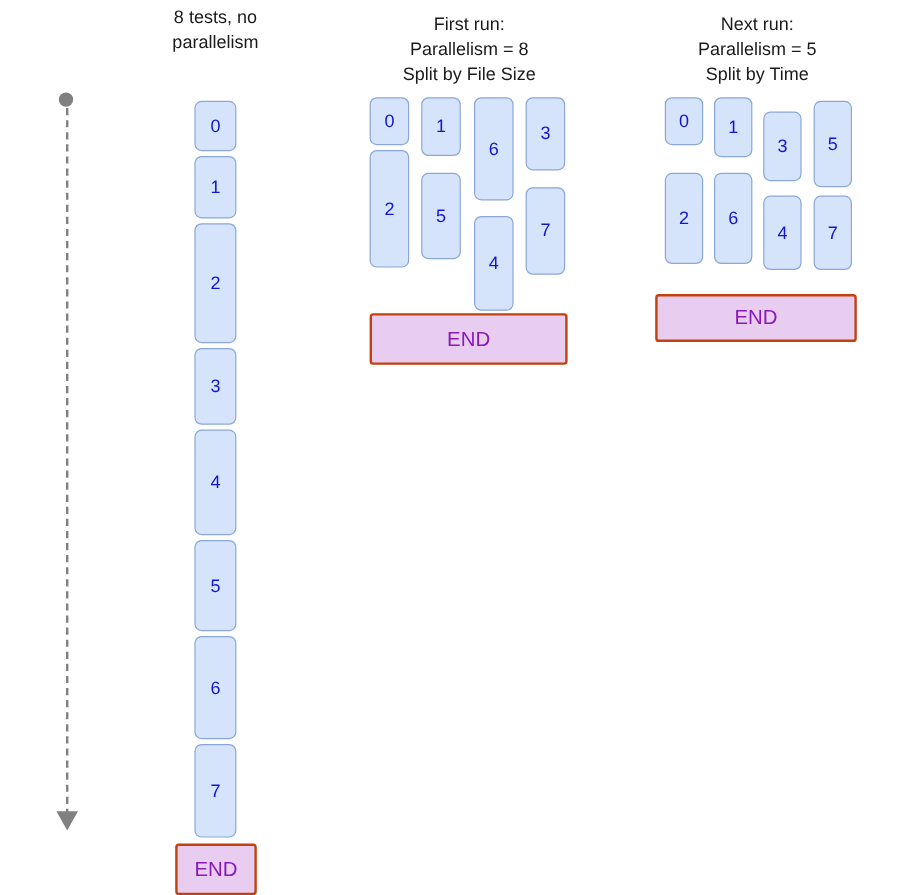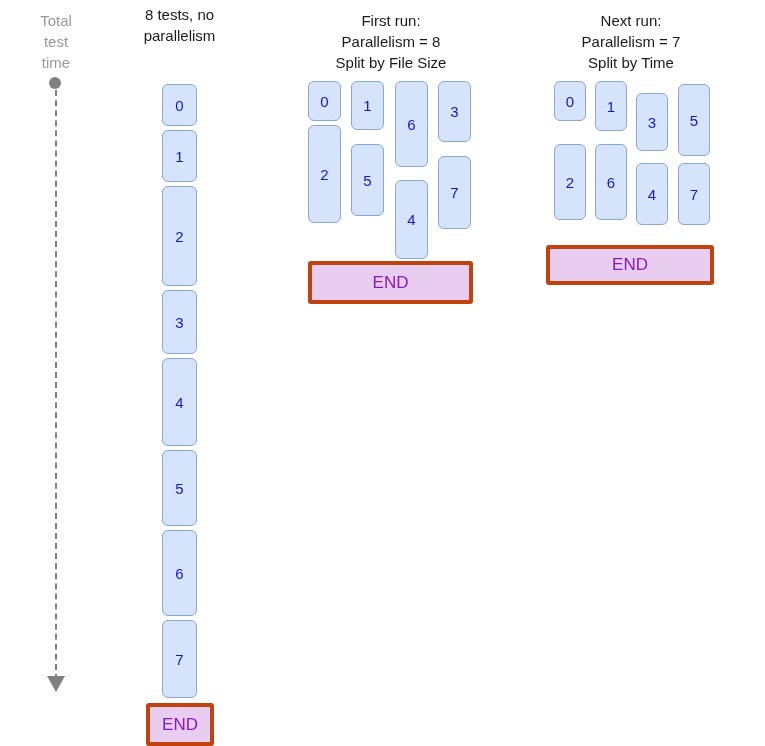"Total test time" div.axis-label { html: <div>Total test time</div> -> none }
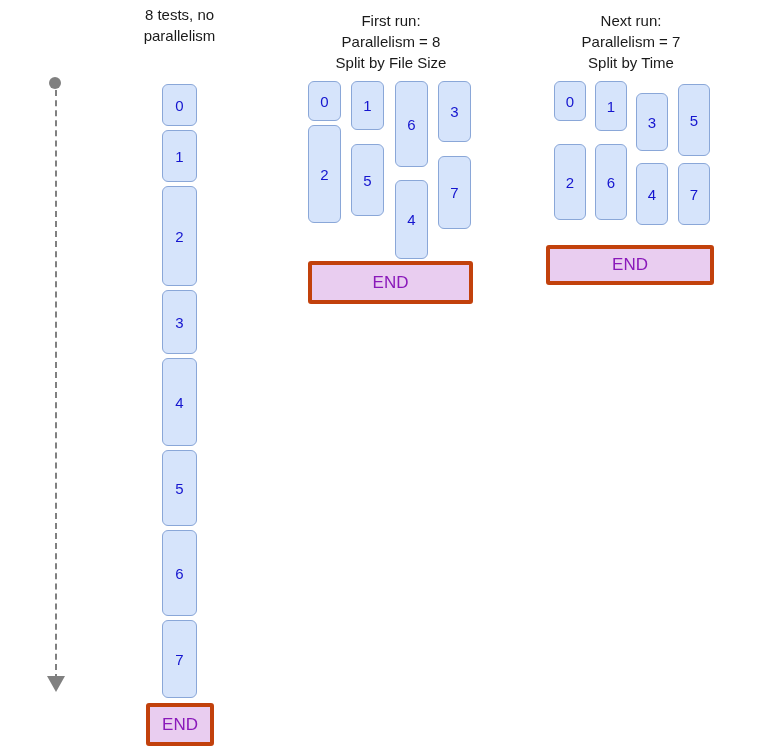"Next run:" div.col-title { text: 7 -> 5 }
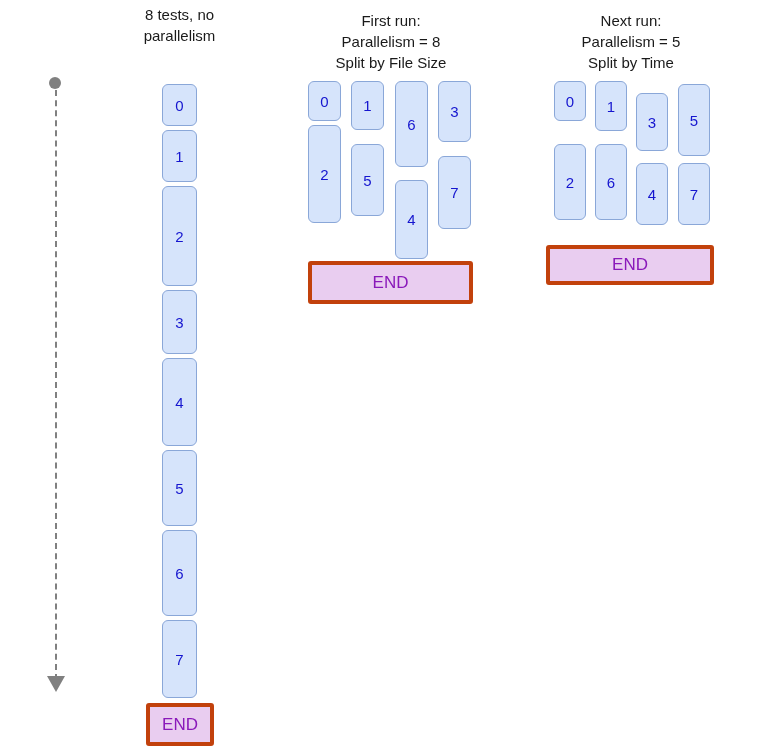"END" .end-block { border: 4px solid #c2410c -> 2px solid #c2410c }
